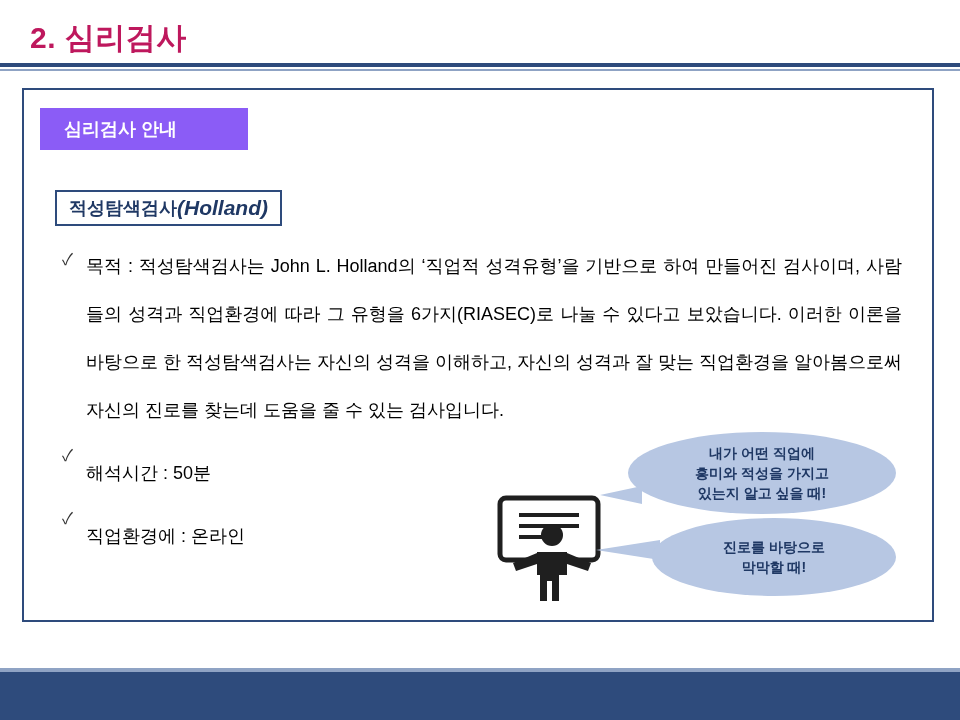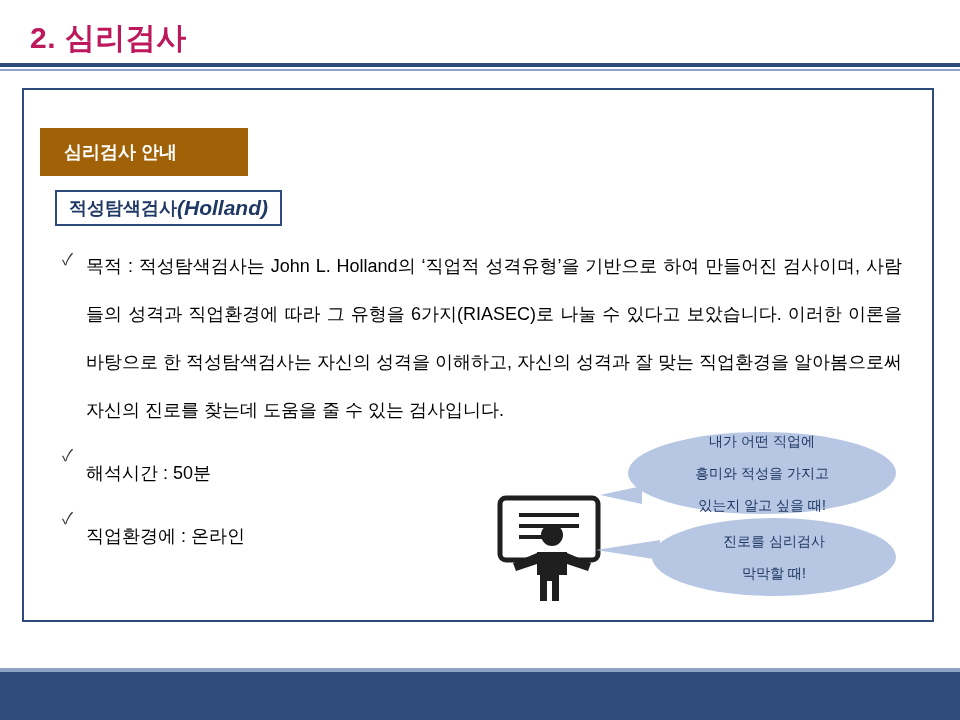"심리검사 안내" .section-chip { background: #a16207 -> #8b5cf6; height: 48px -> 42px; top: 128px -> 108px }
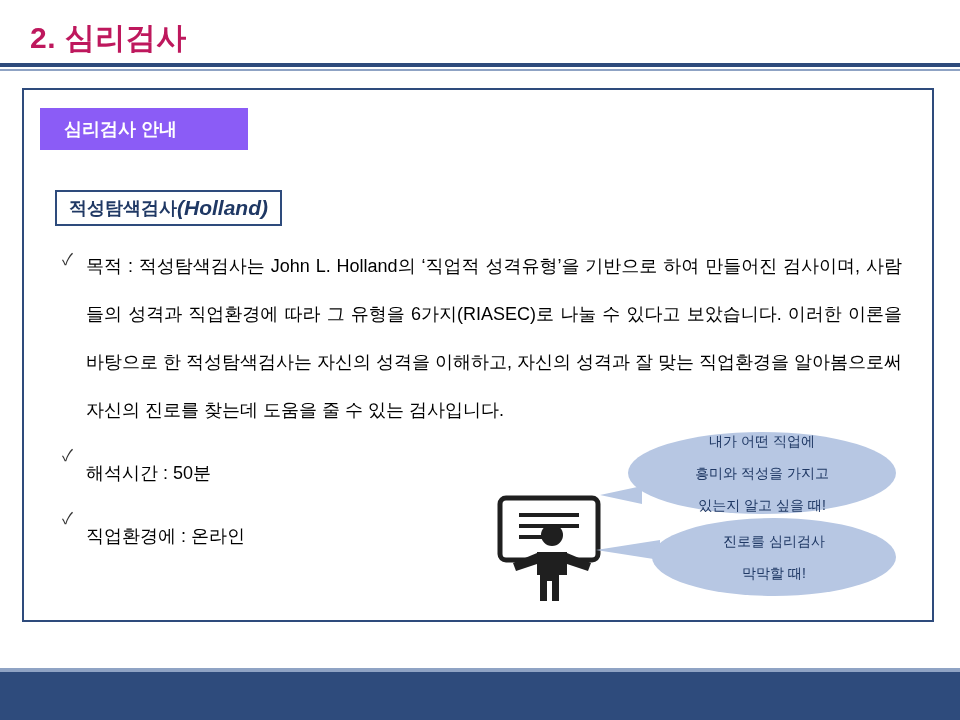"내가 어떤 직업에" .bubble { font-weight: normal -> bold; gap: 12px -> none }
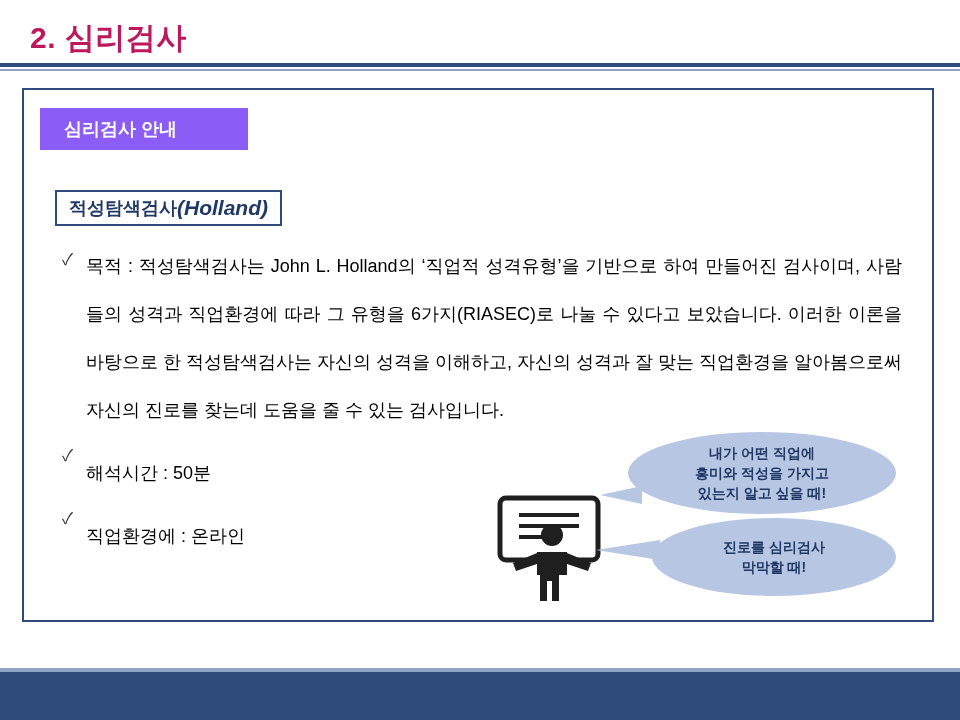"진로를 심리검사" span { text: 심리검사 -> 바탕으로 }
